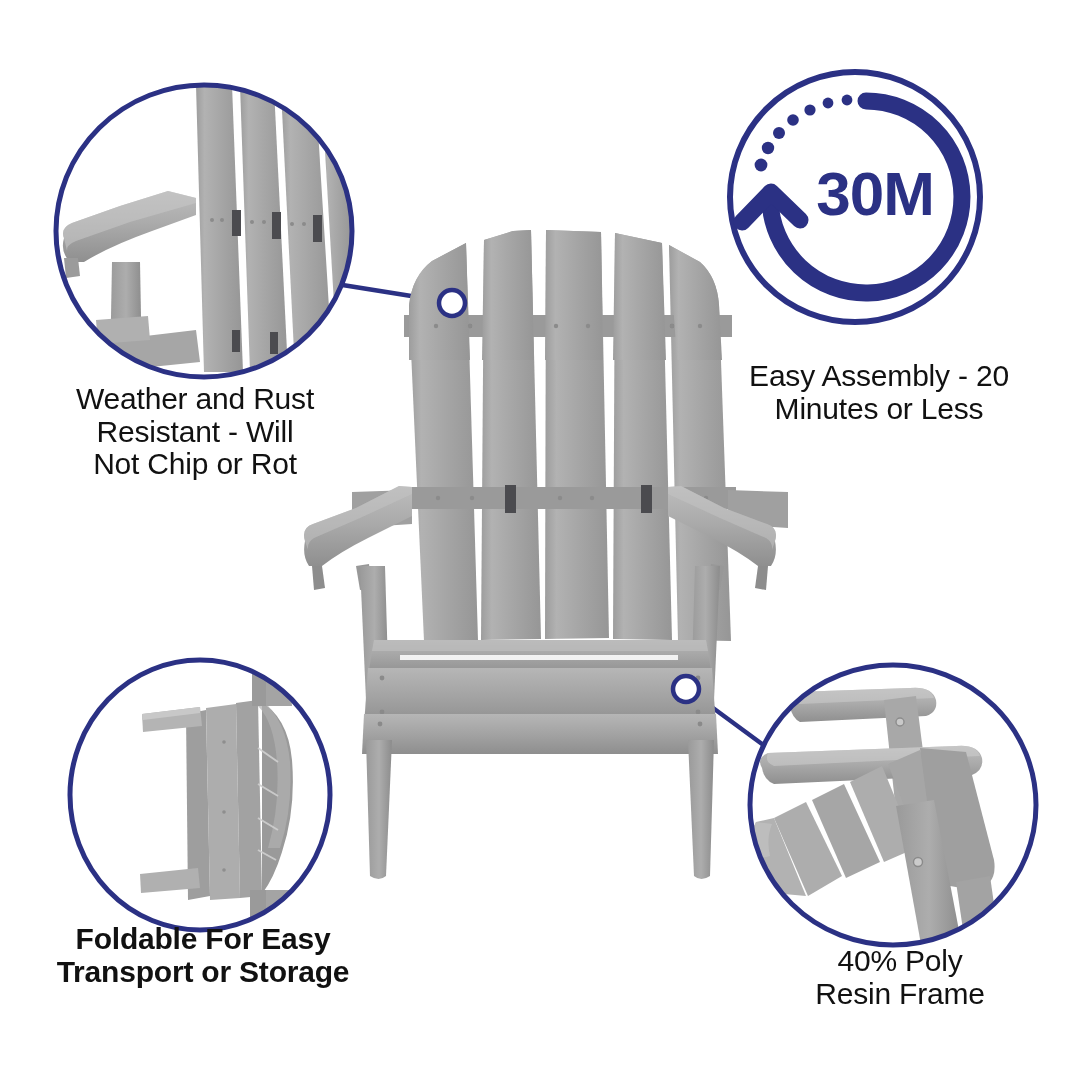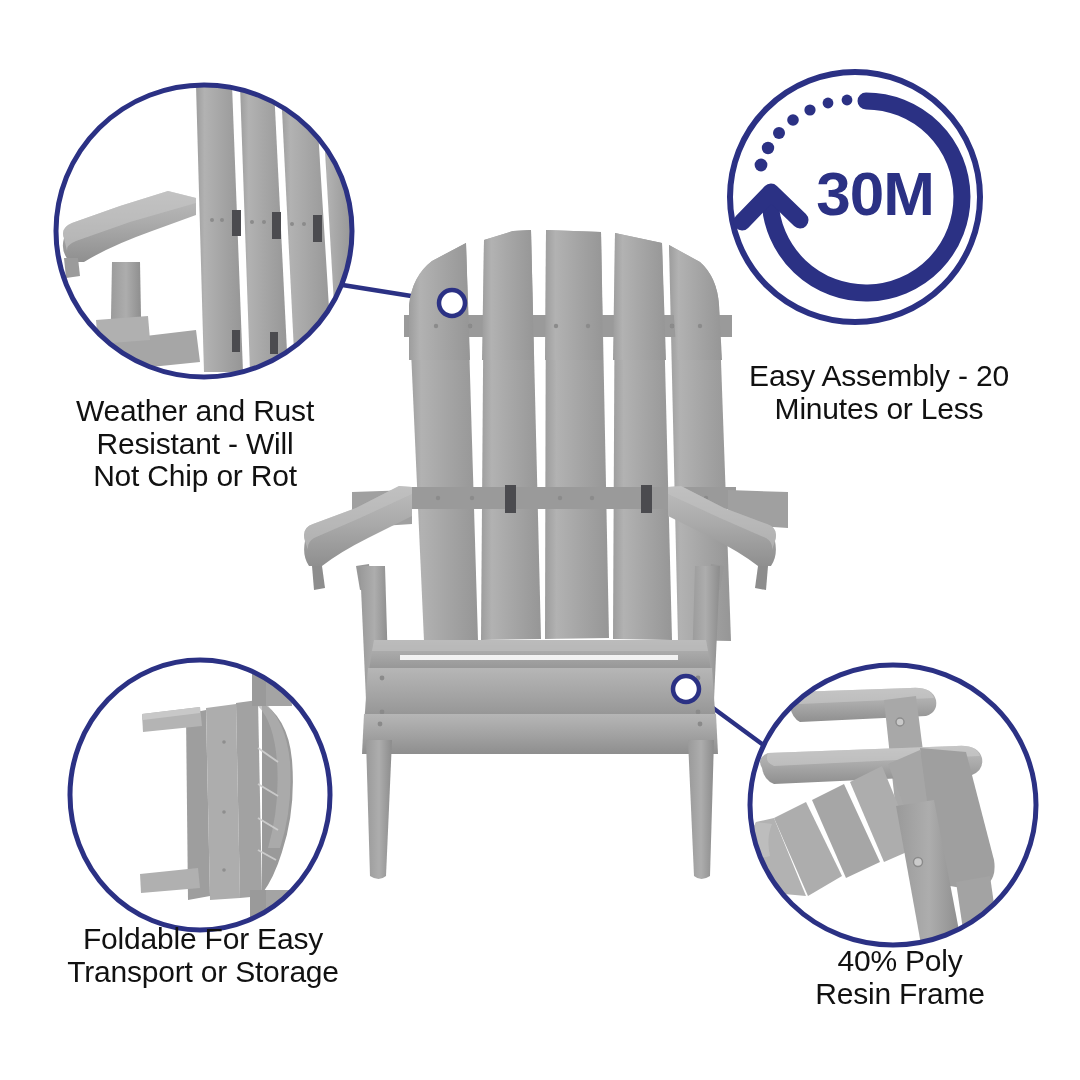"Weather and Rust" #cap-weather { margin-top: 12px -> none }
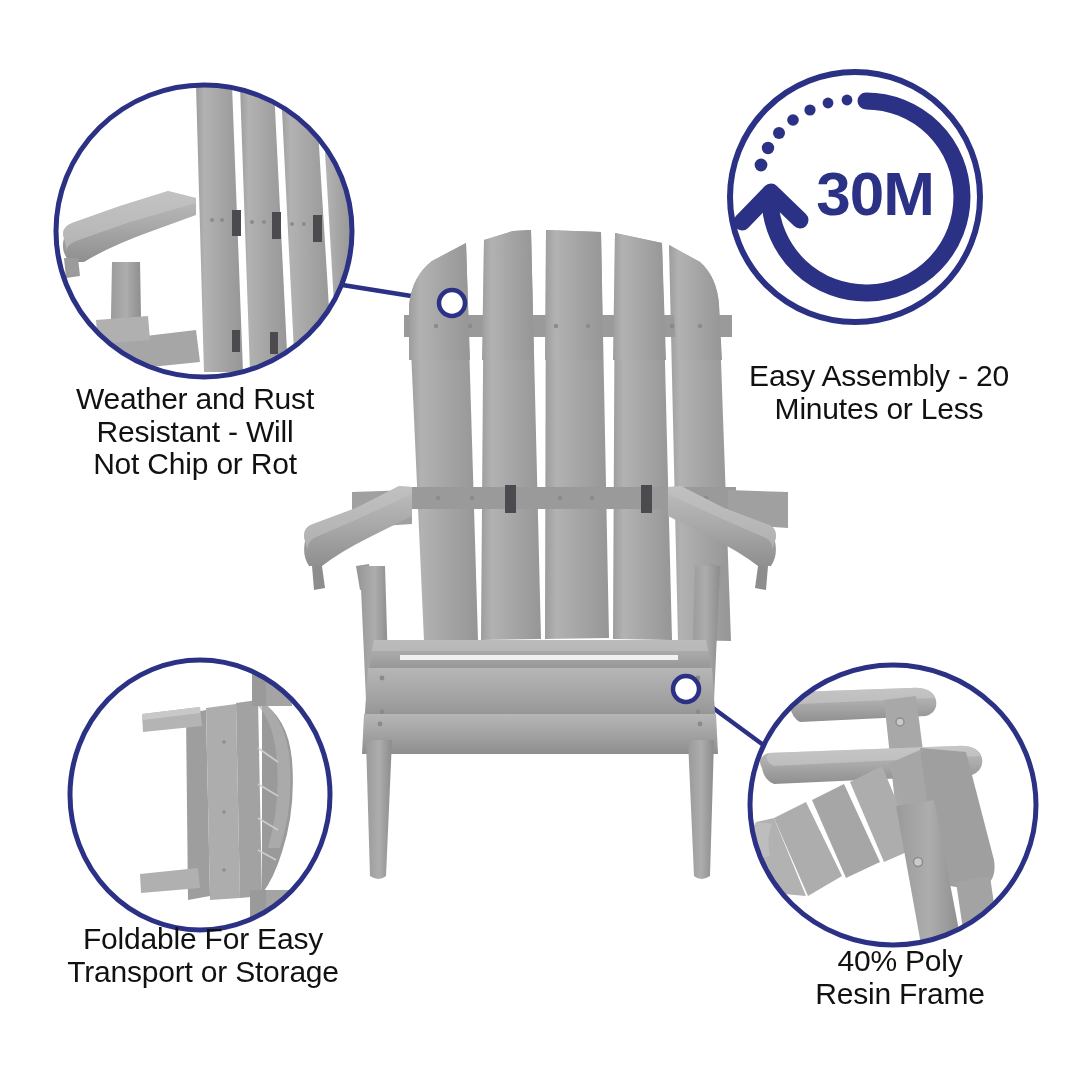"Foldable For Easy" #cap-foldable { font-weight: none -> bold }
